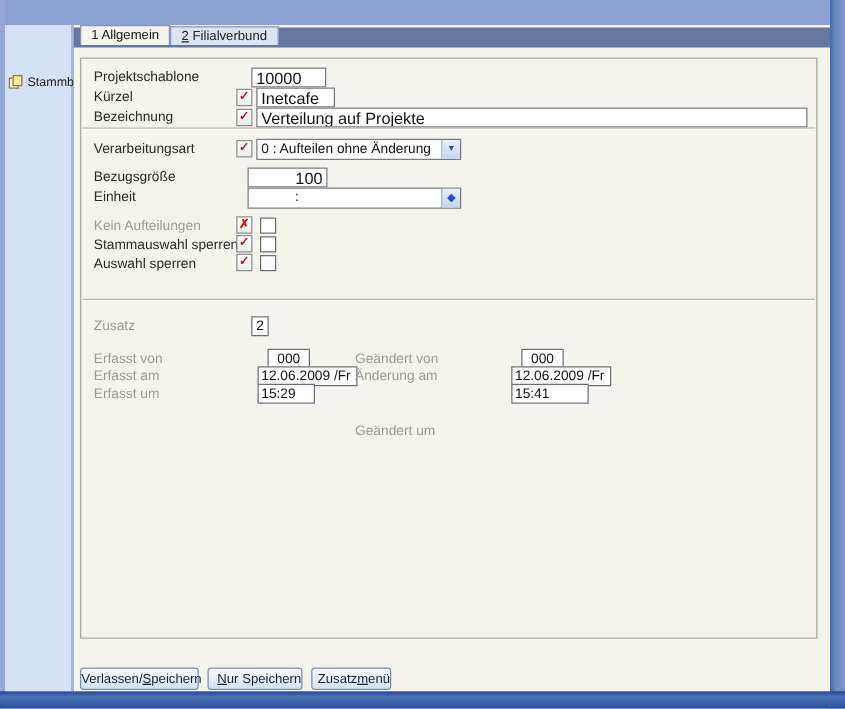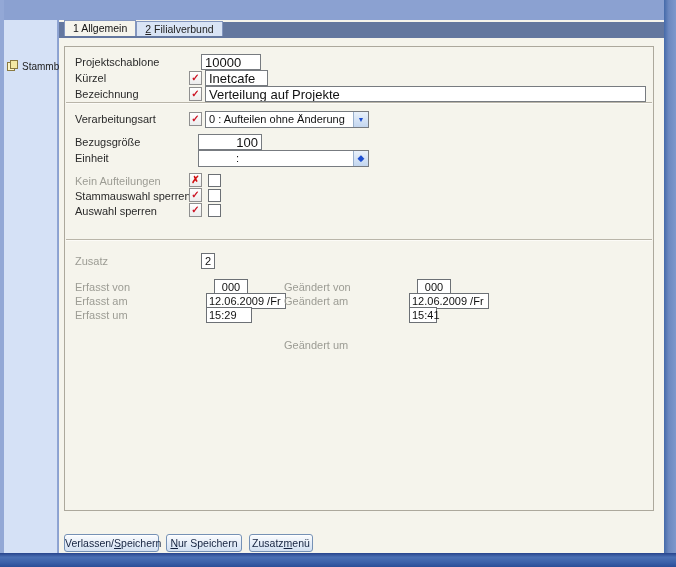"Geändert am" span.flabel { text: Geändert -> Änderung }
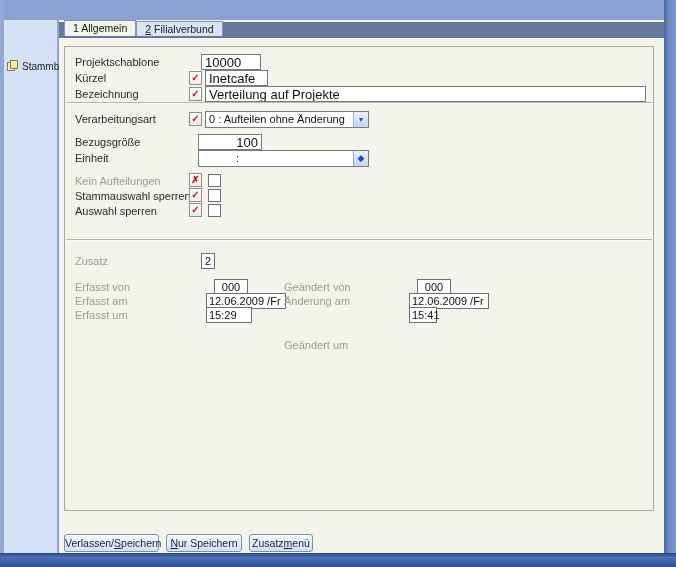"15:41" span.mbox { text-align: center -> none; width: 28px -> 62px }
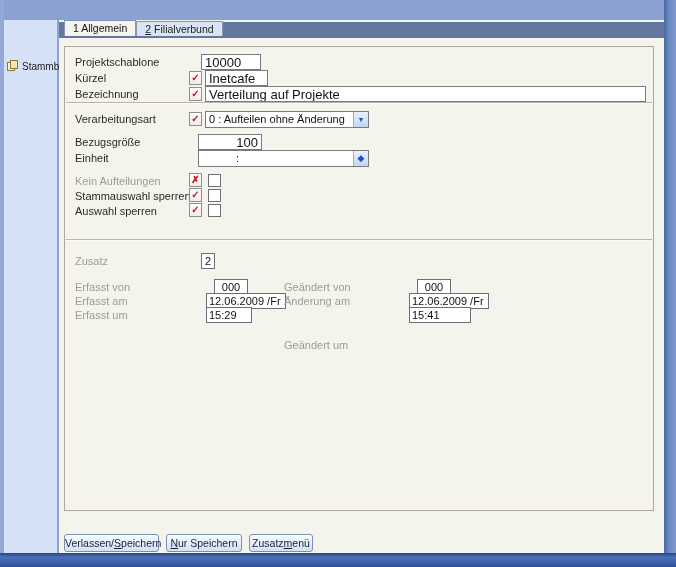"Verlassen/Speichern" .btn { text-align: center -> right }
